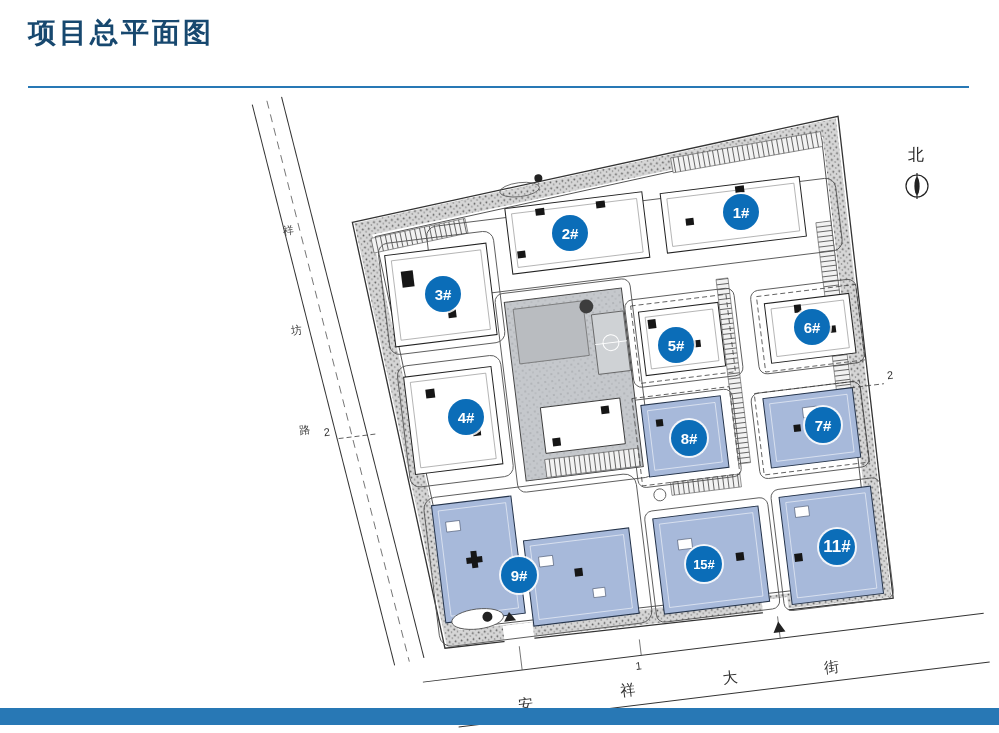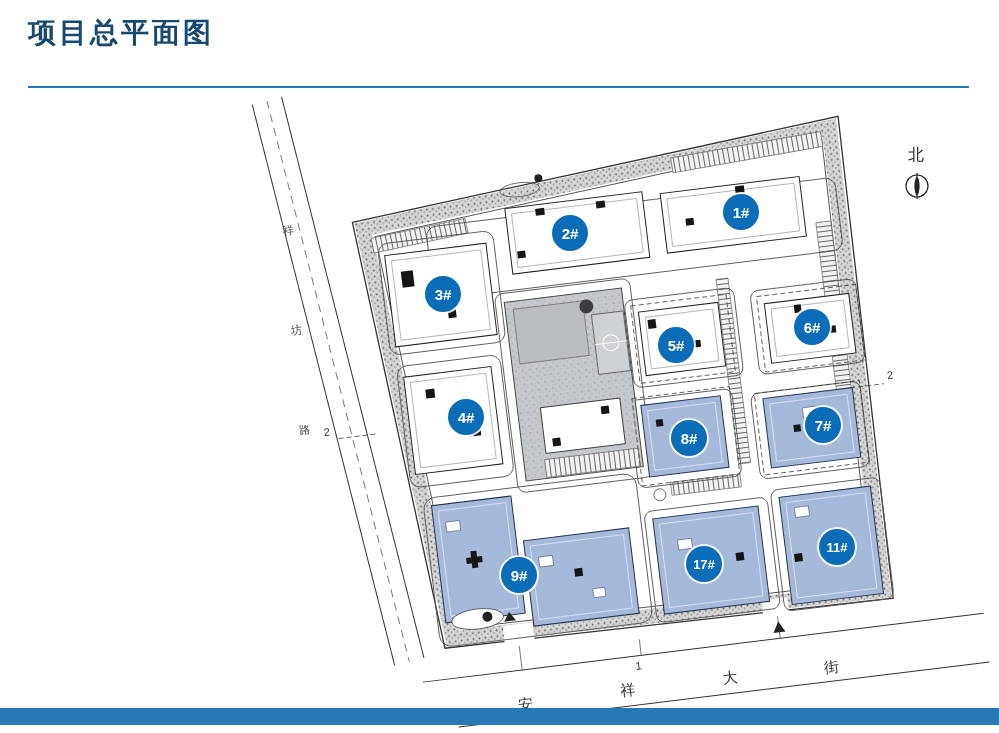"11#" div.badge { font-size: 13px -> 17px }
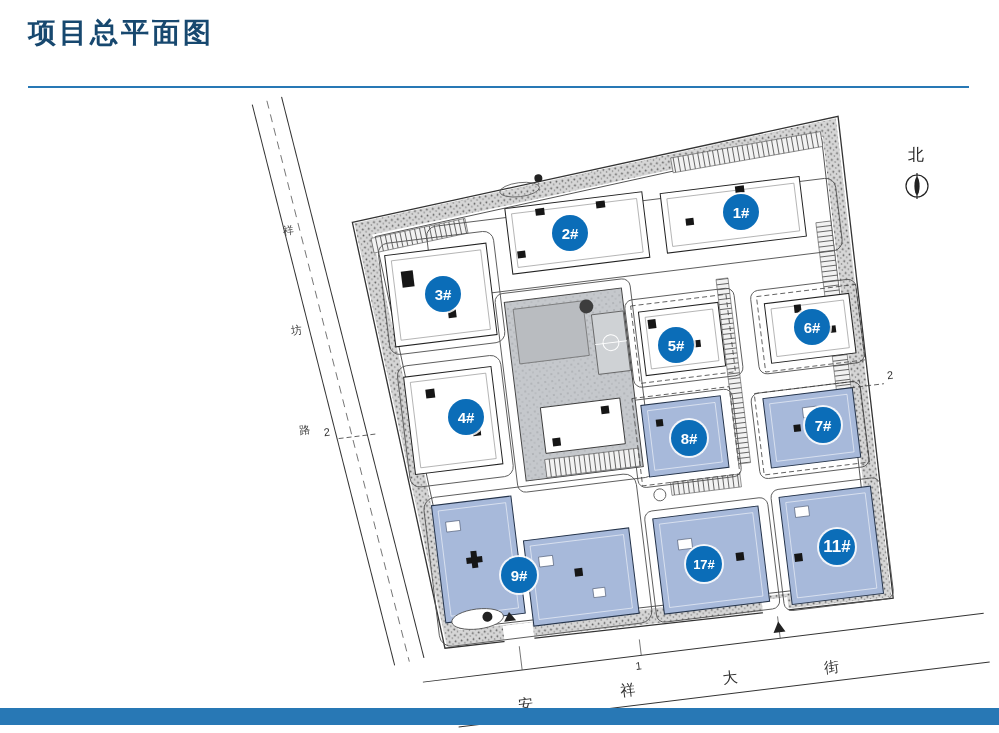"17#" span { text: 17 -> 15 }
